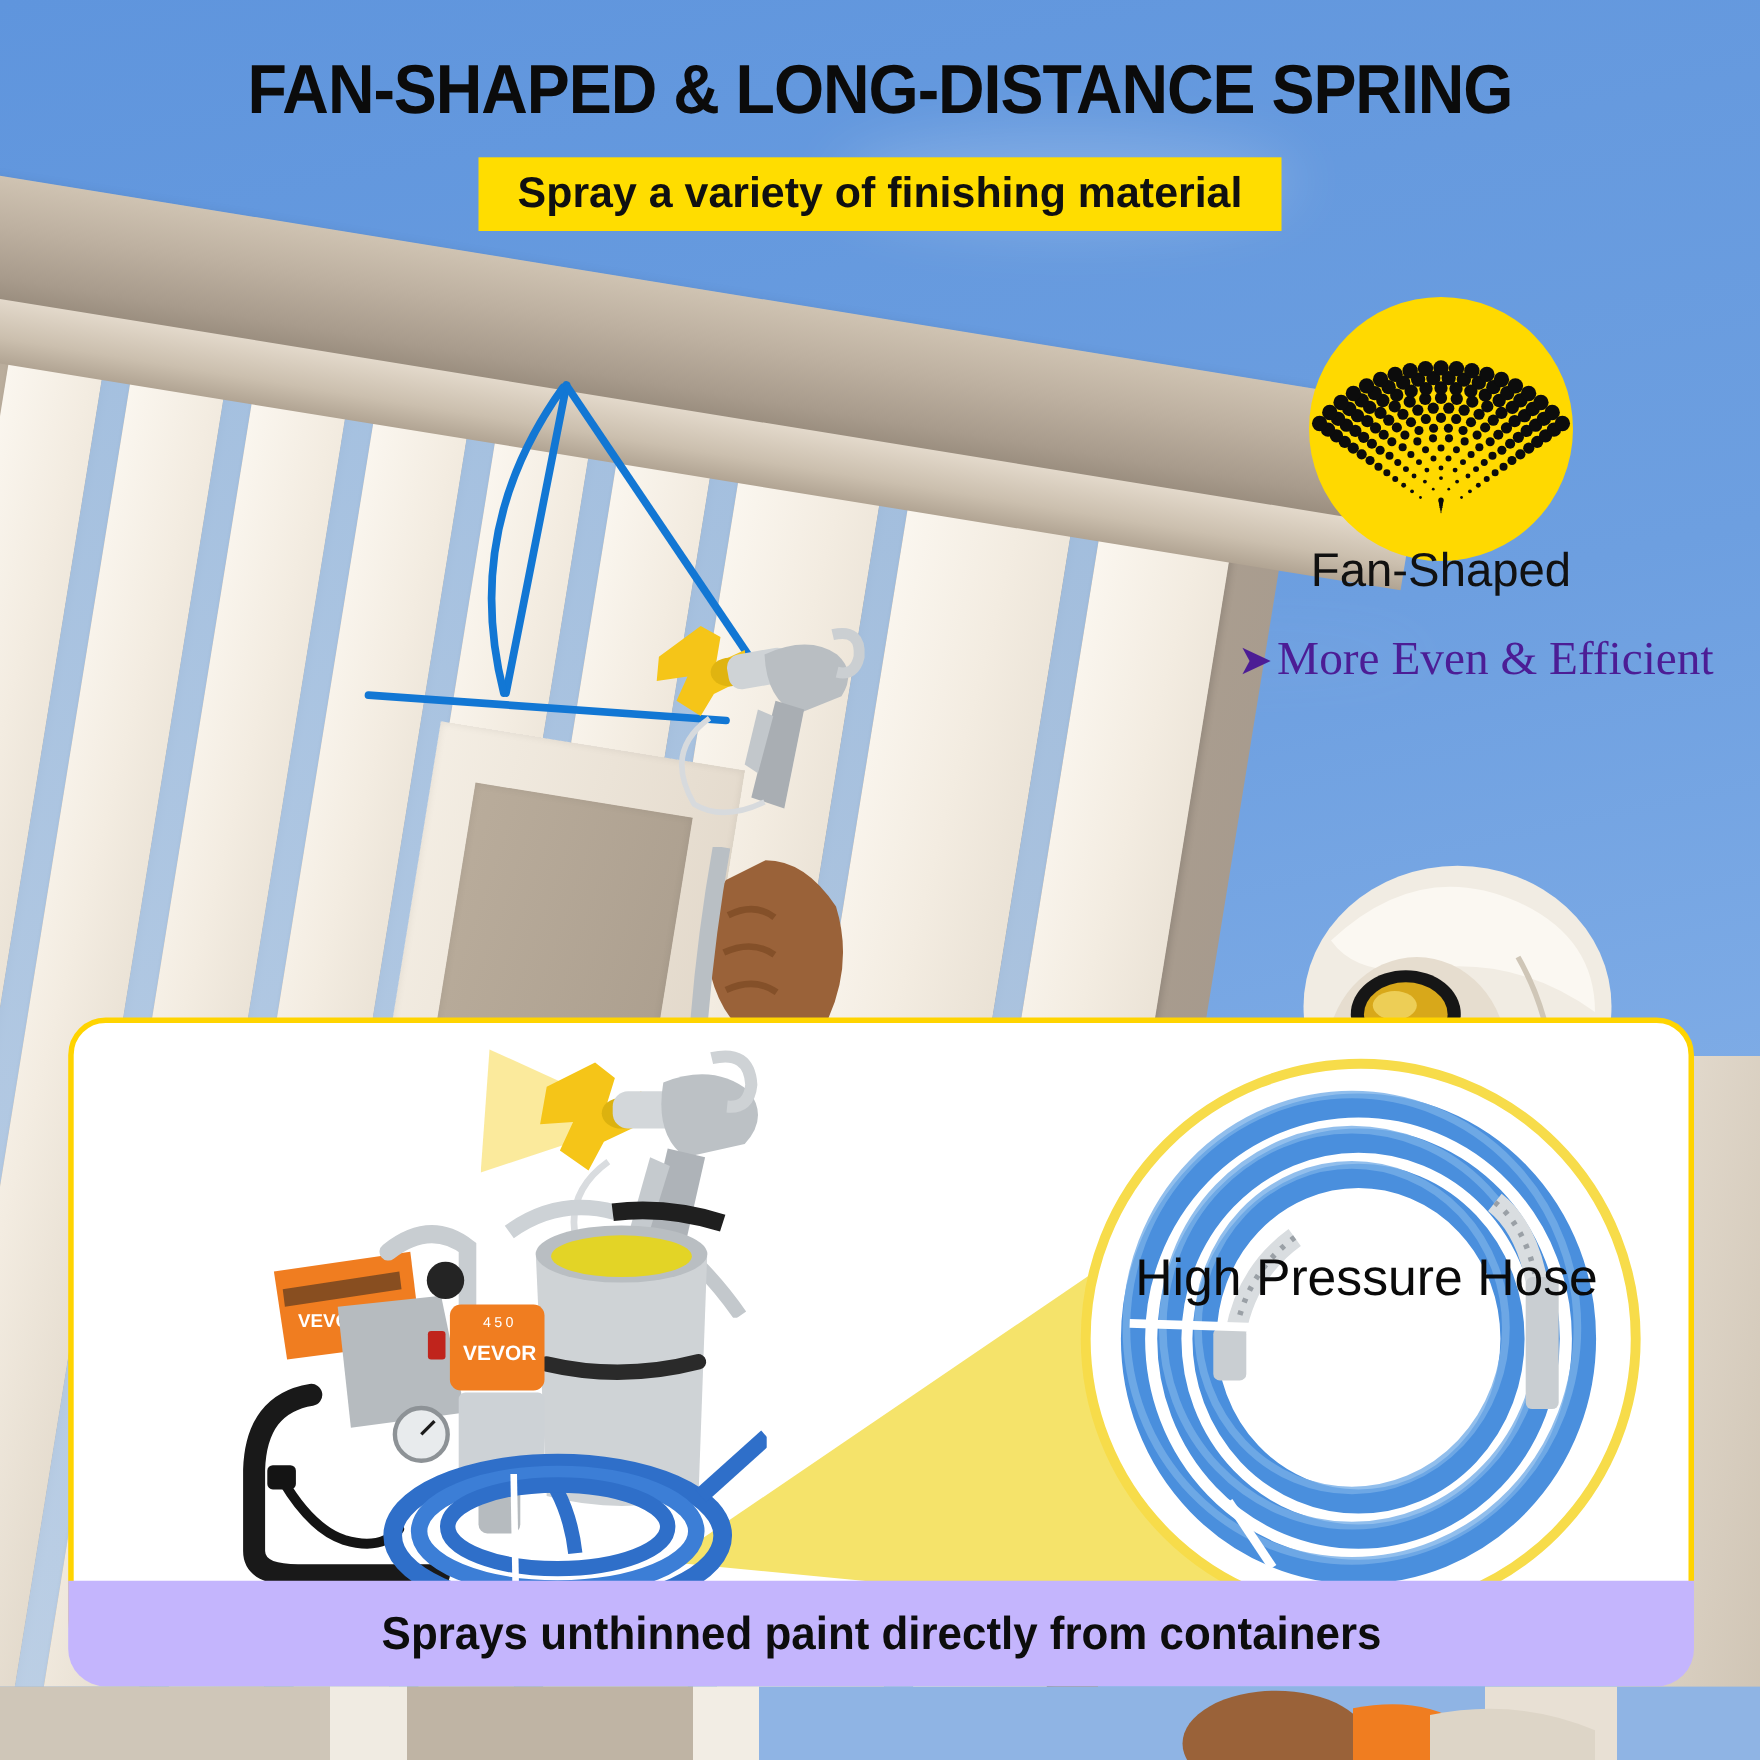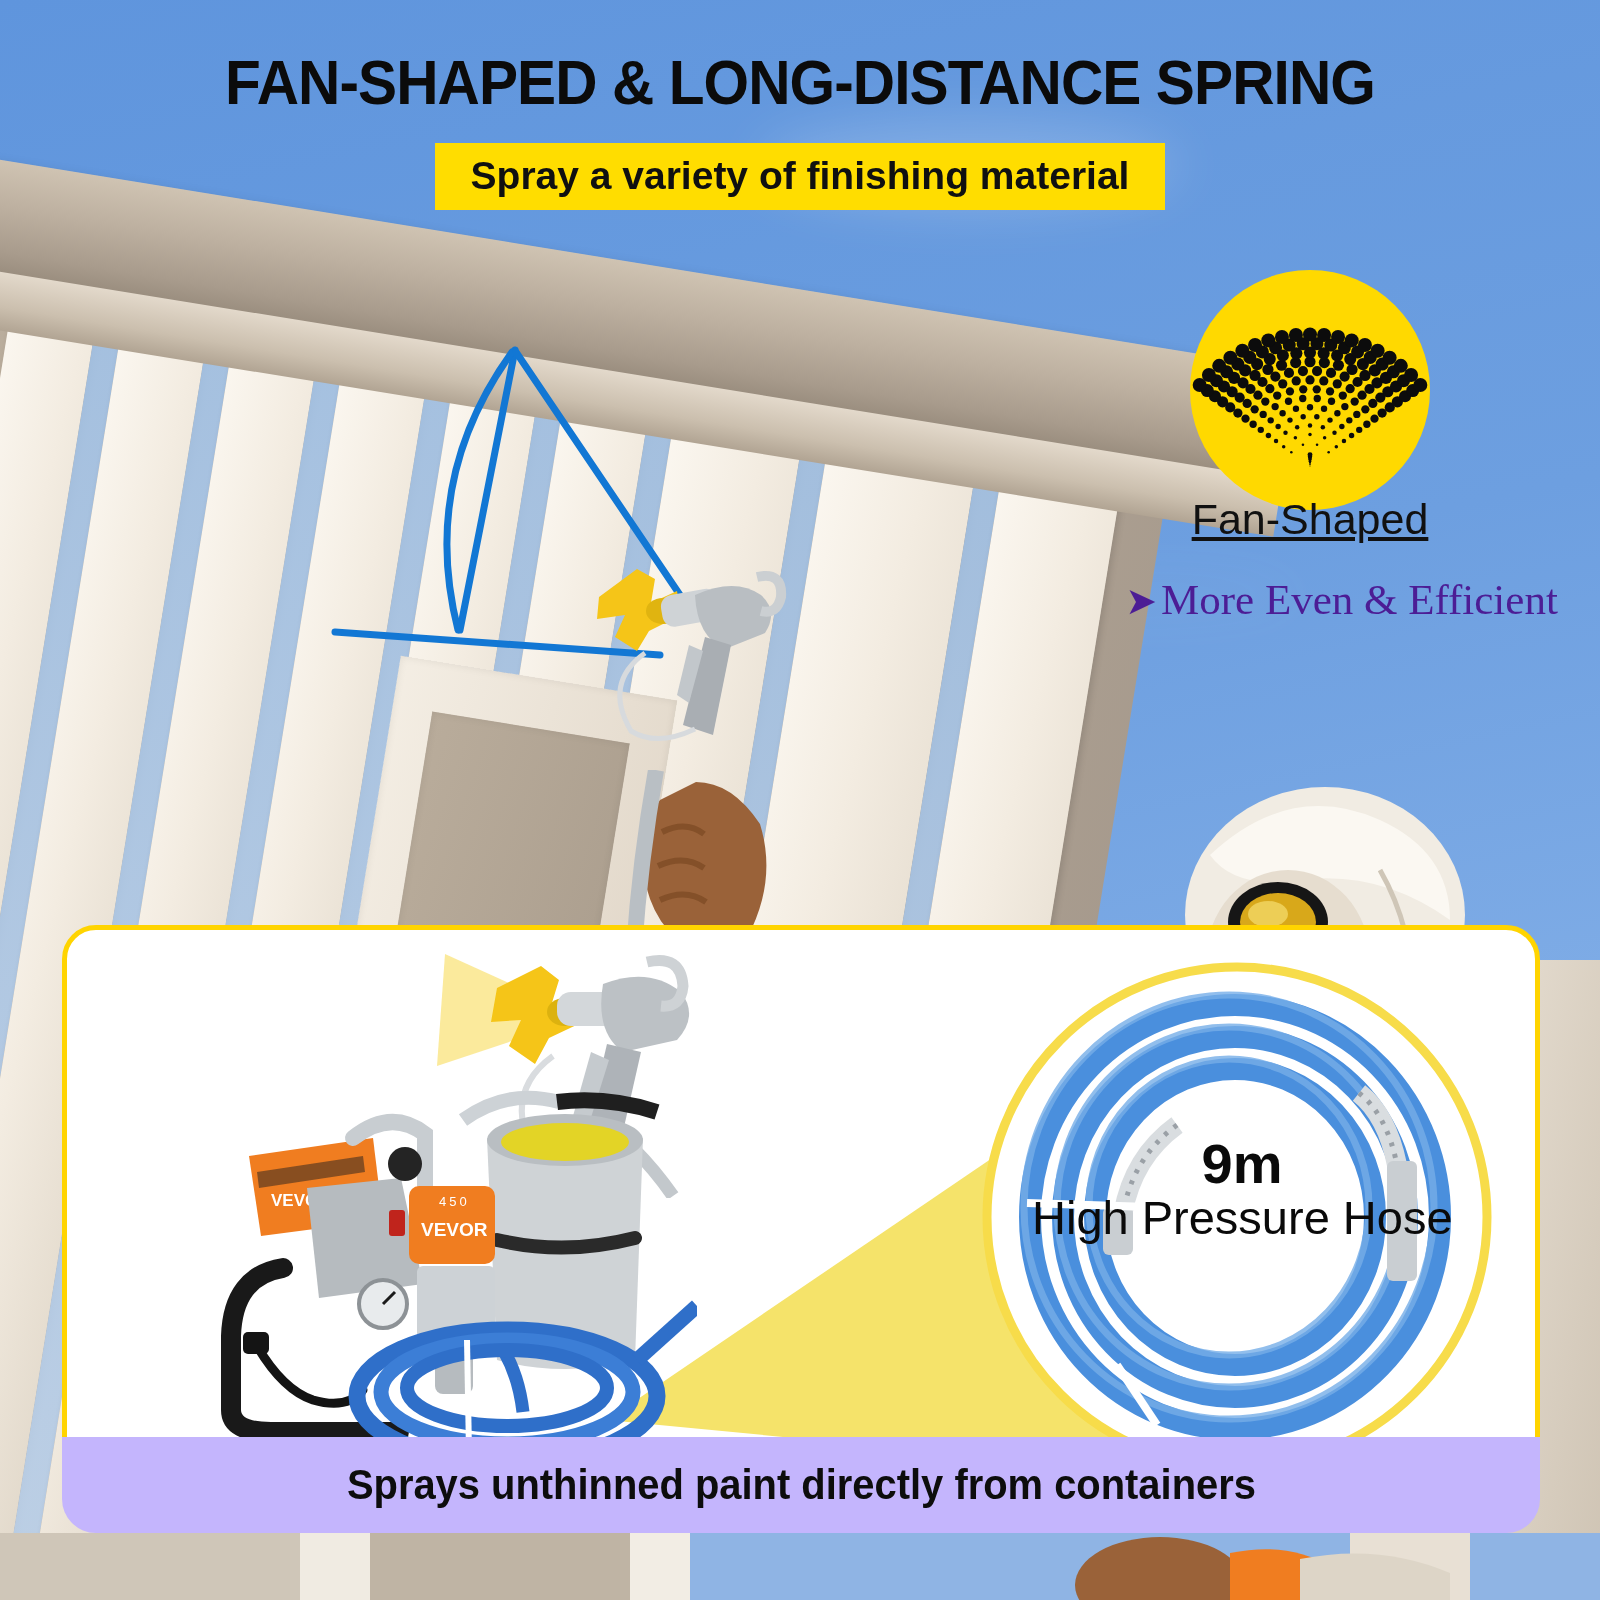"Fan-Shaped" #fan-label { text-decoration: underline -> none }
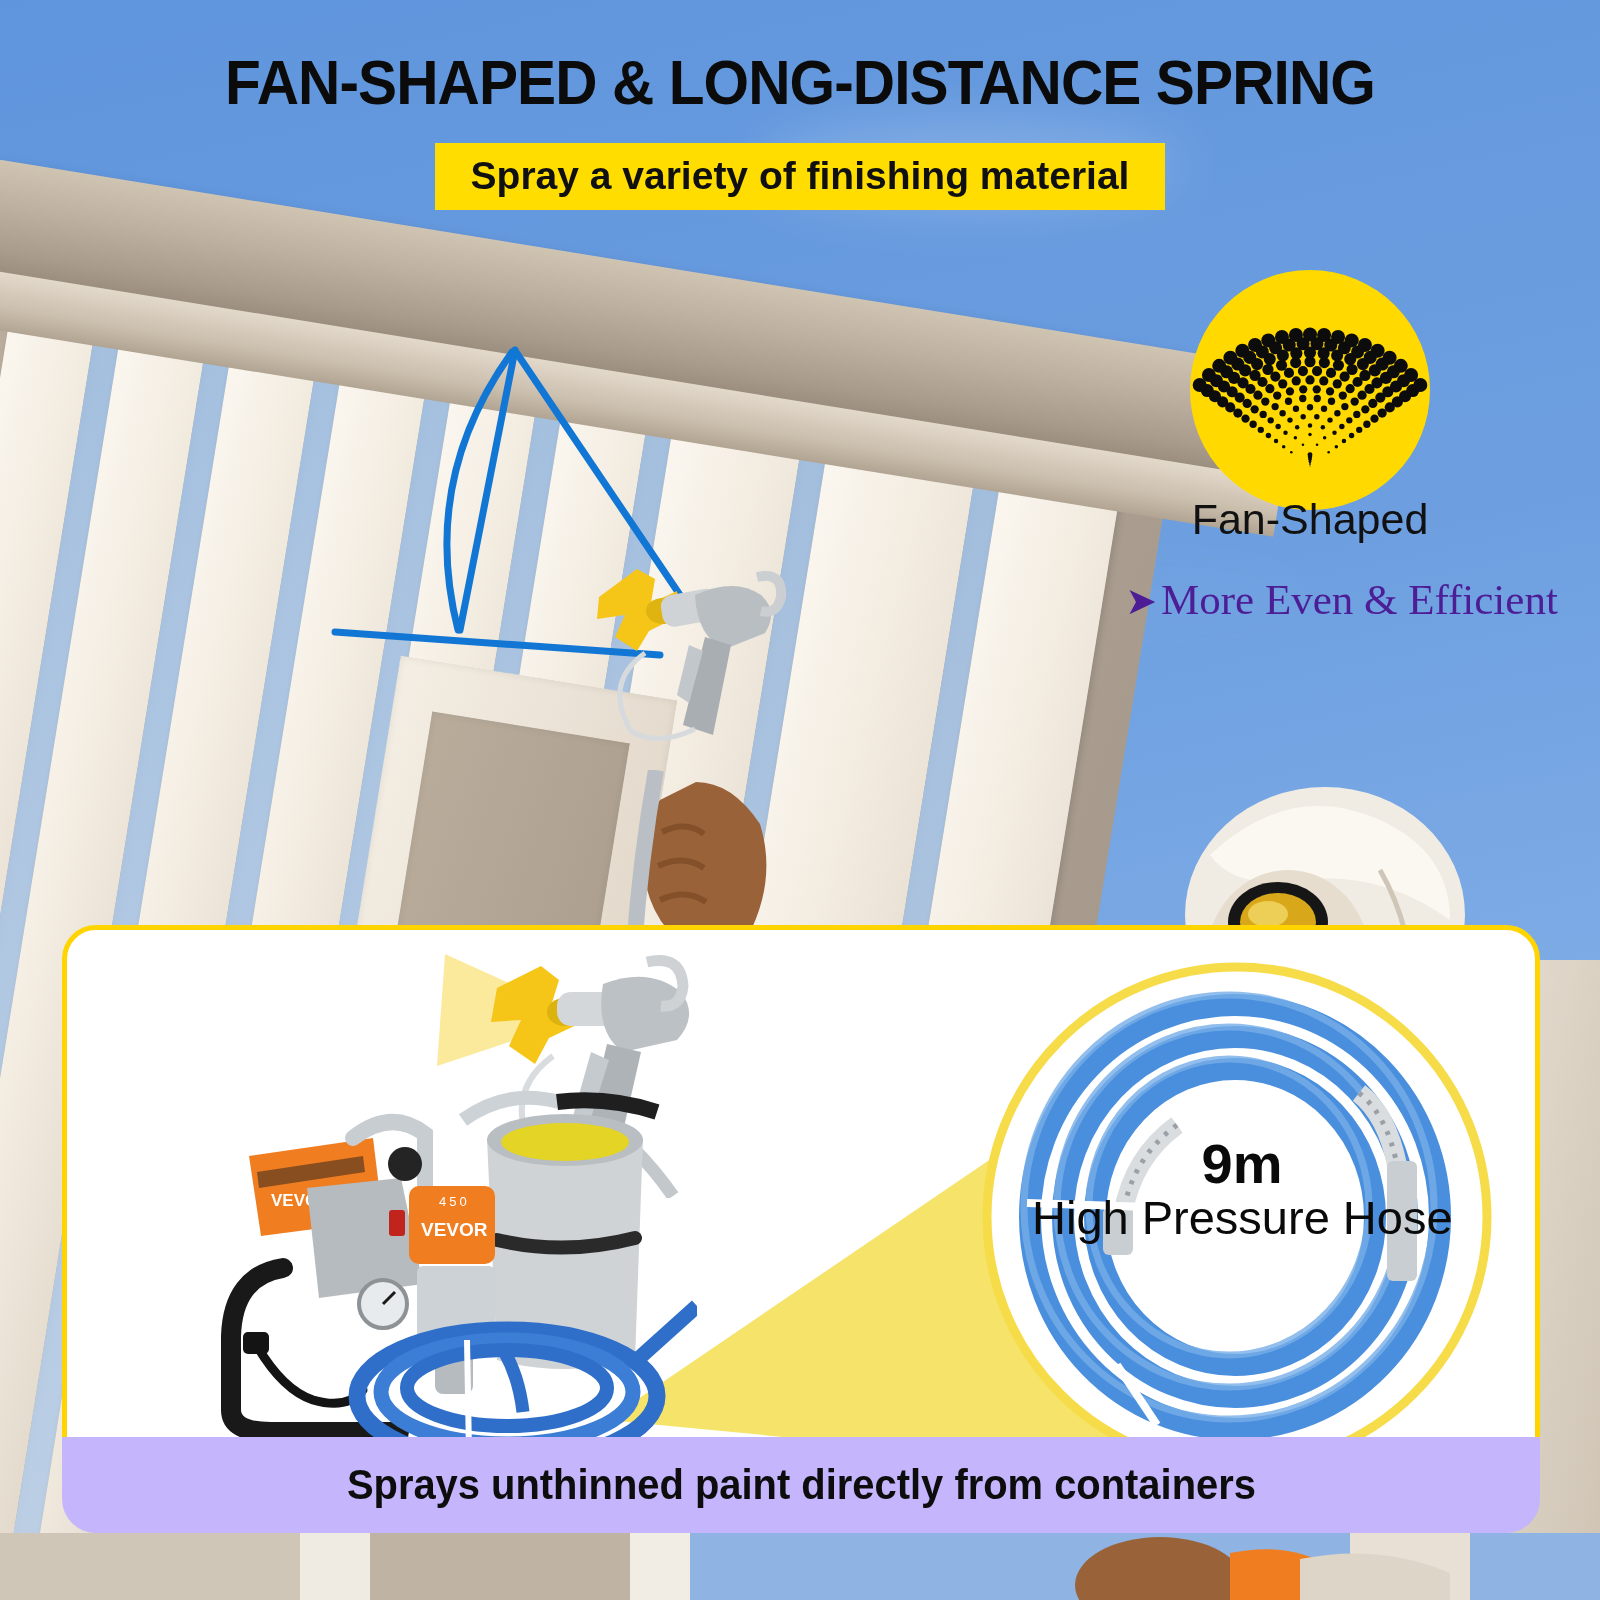"9m" div.big { html: <div>9m</div> -> none }
